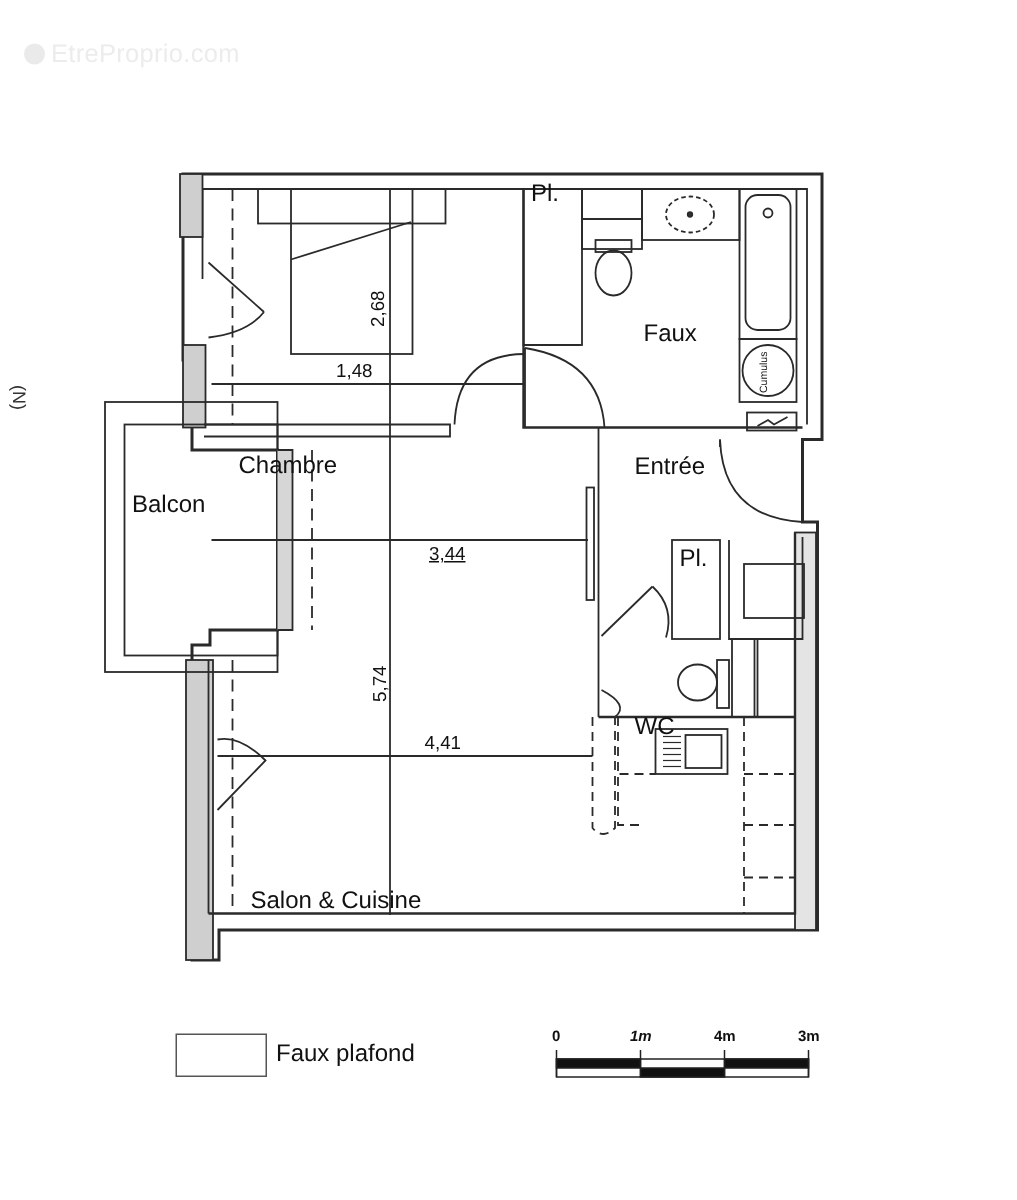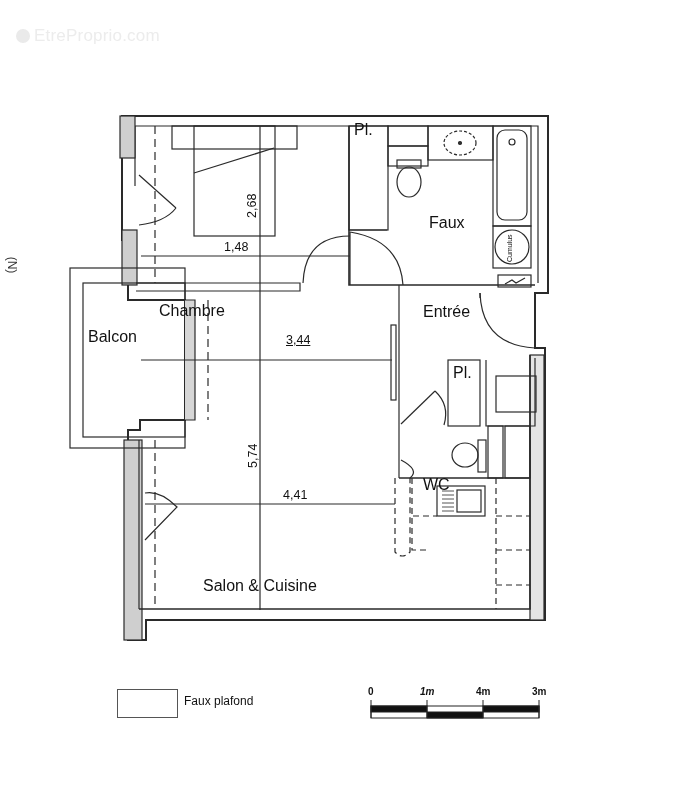"3,44" div.dim { top: 333px -> 362px }
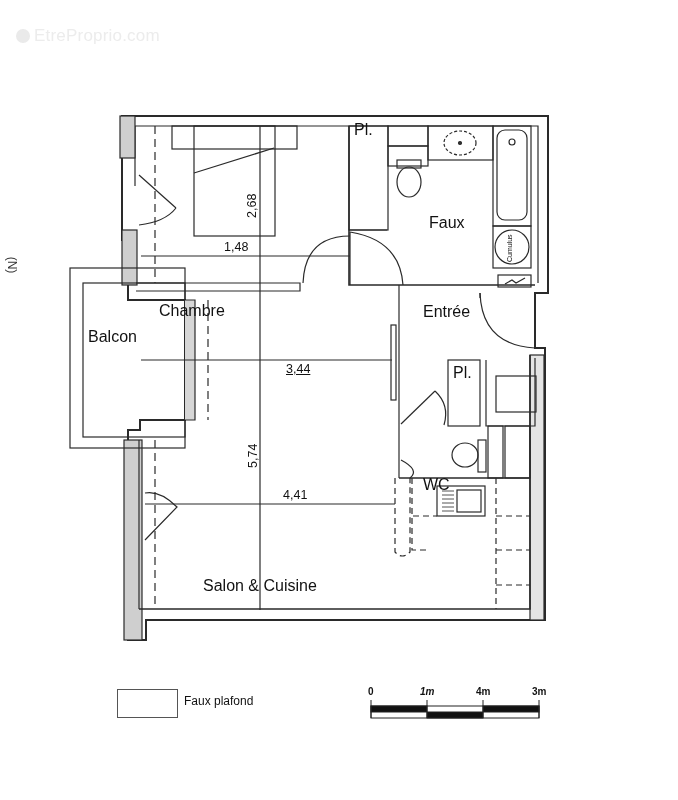"Salon & Cuisine" div.lbl { margin-left: 36px -> none; top: 577px -> 592px }
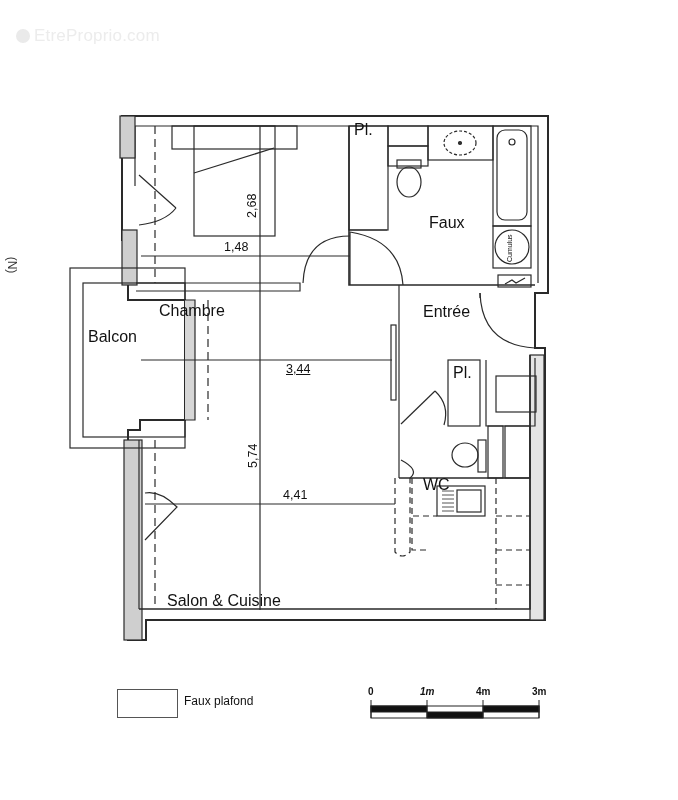"Faux plafond" .legend-text { font-size: 12px -> 16px }
